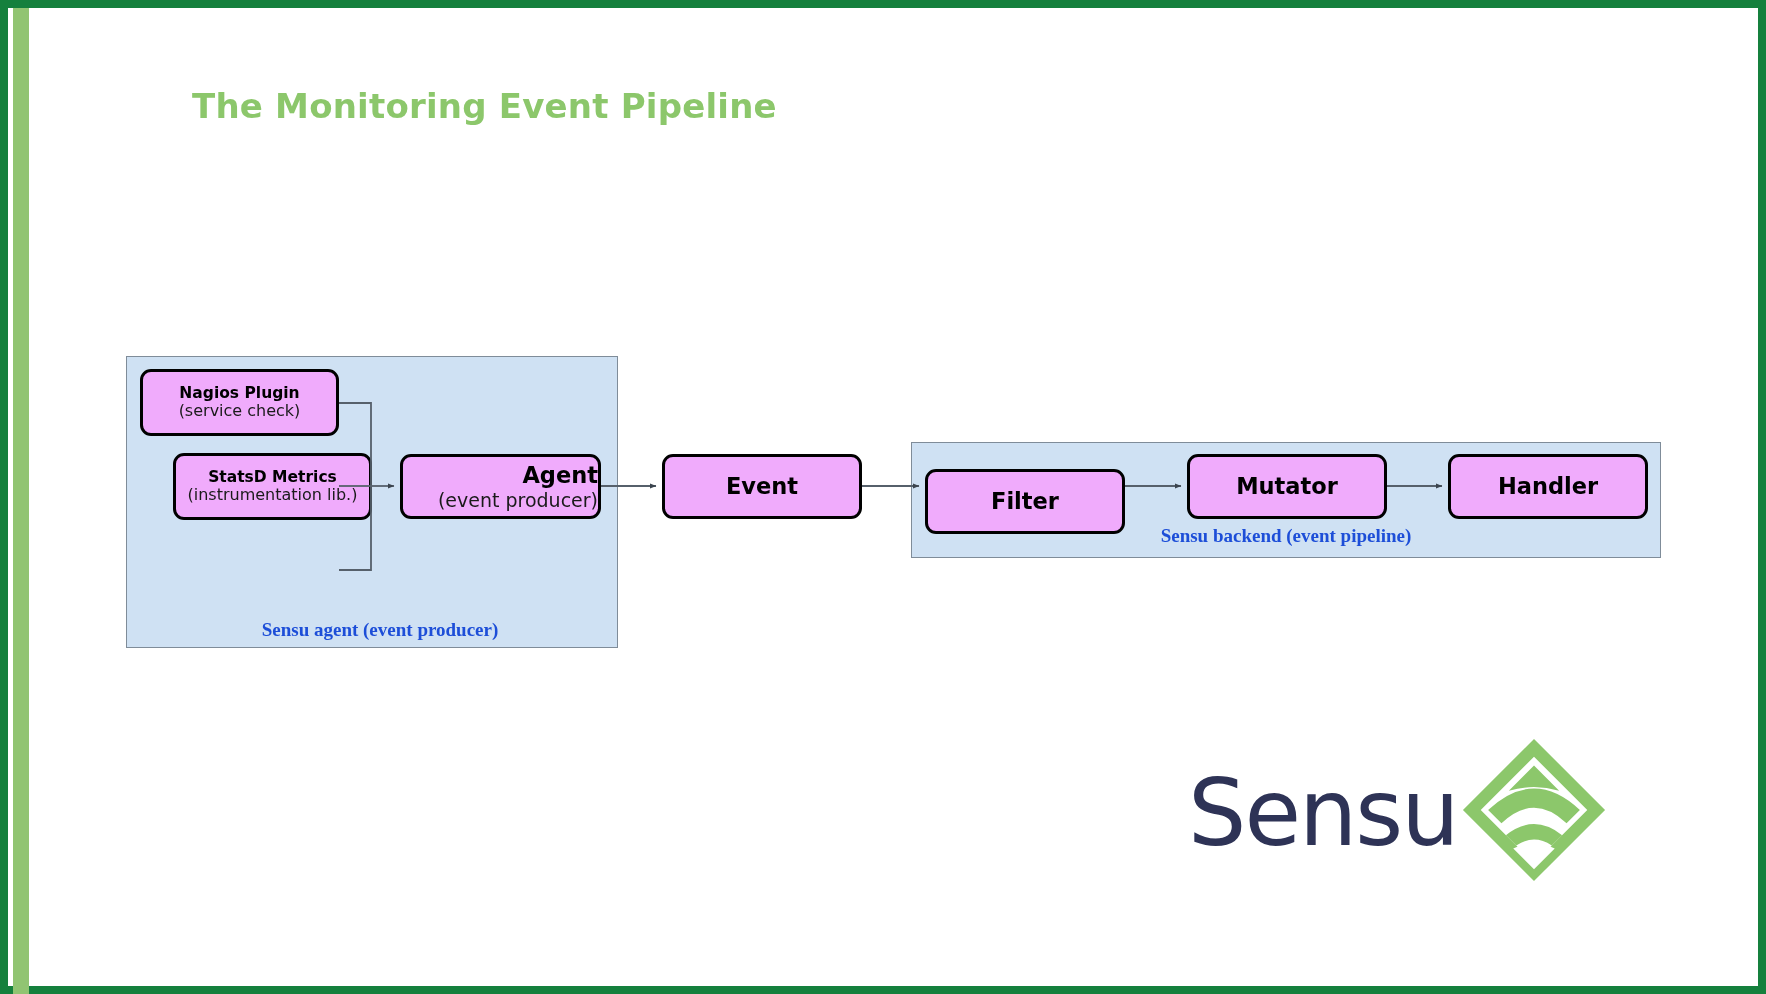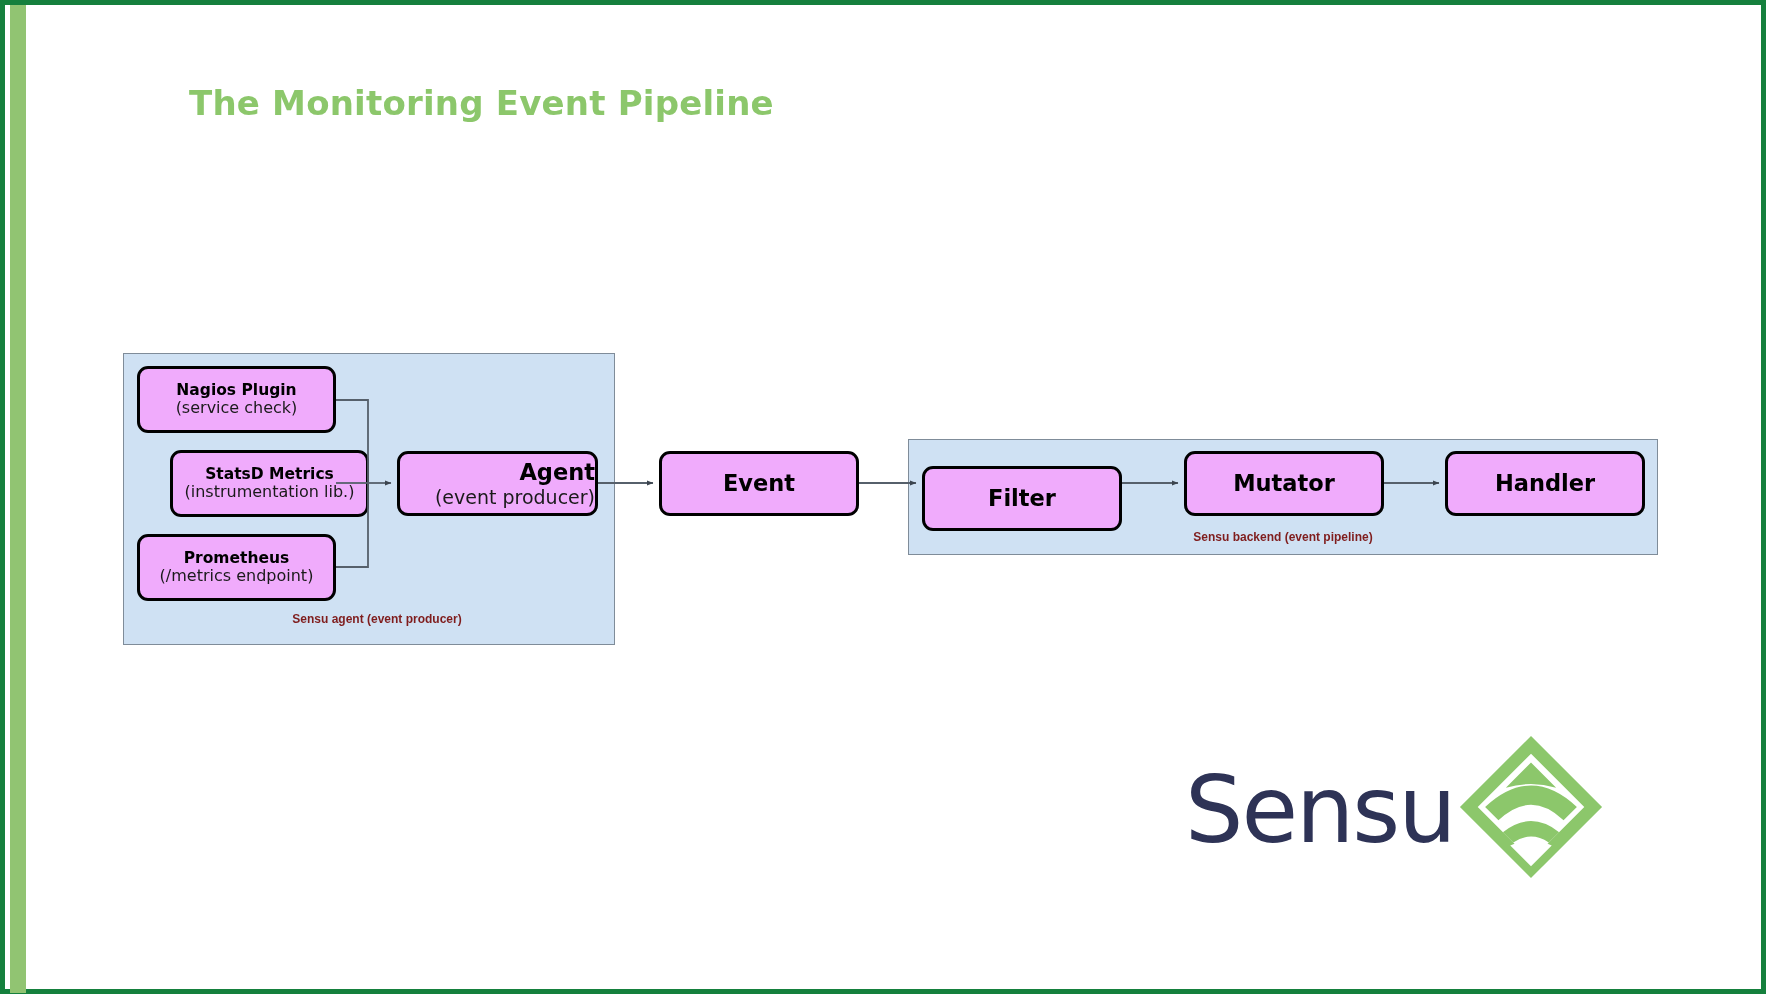"The Monitoring Event Pipeline" .slide { border: 5px solid #15803d -> 8px solid #15803d }
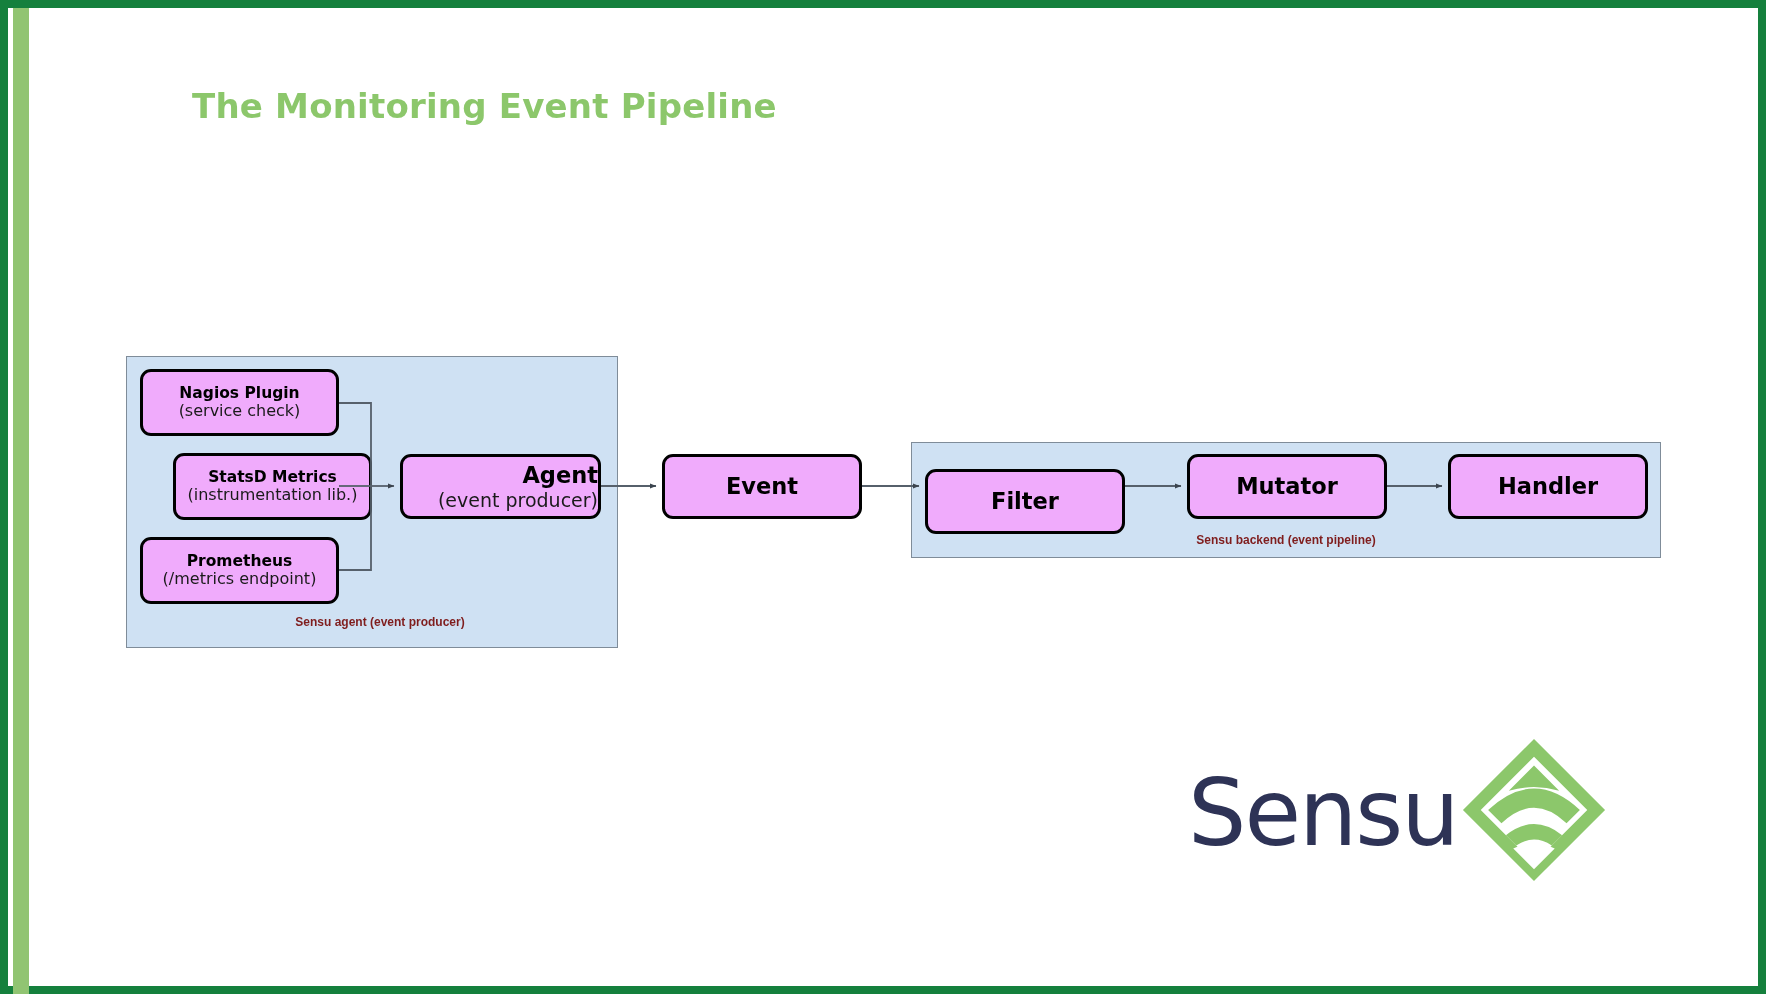"Sensu backend (event pipeline)" .group-label { color: #7f1d1d -> #1d4ed8; font-family: Liberation Sans, sans-serif -> Liberation Serif, serif; font-size: 12px -> 19px }
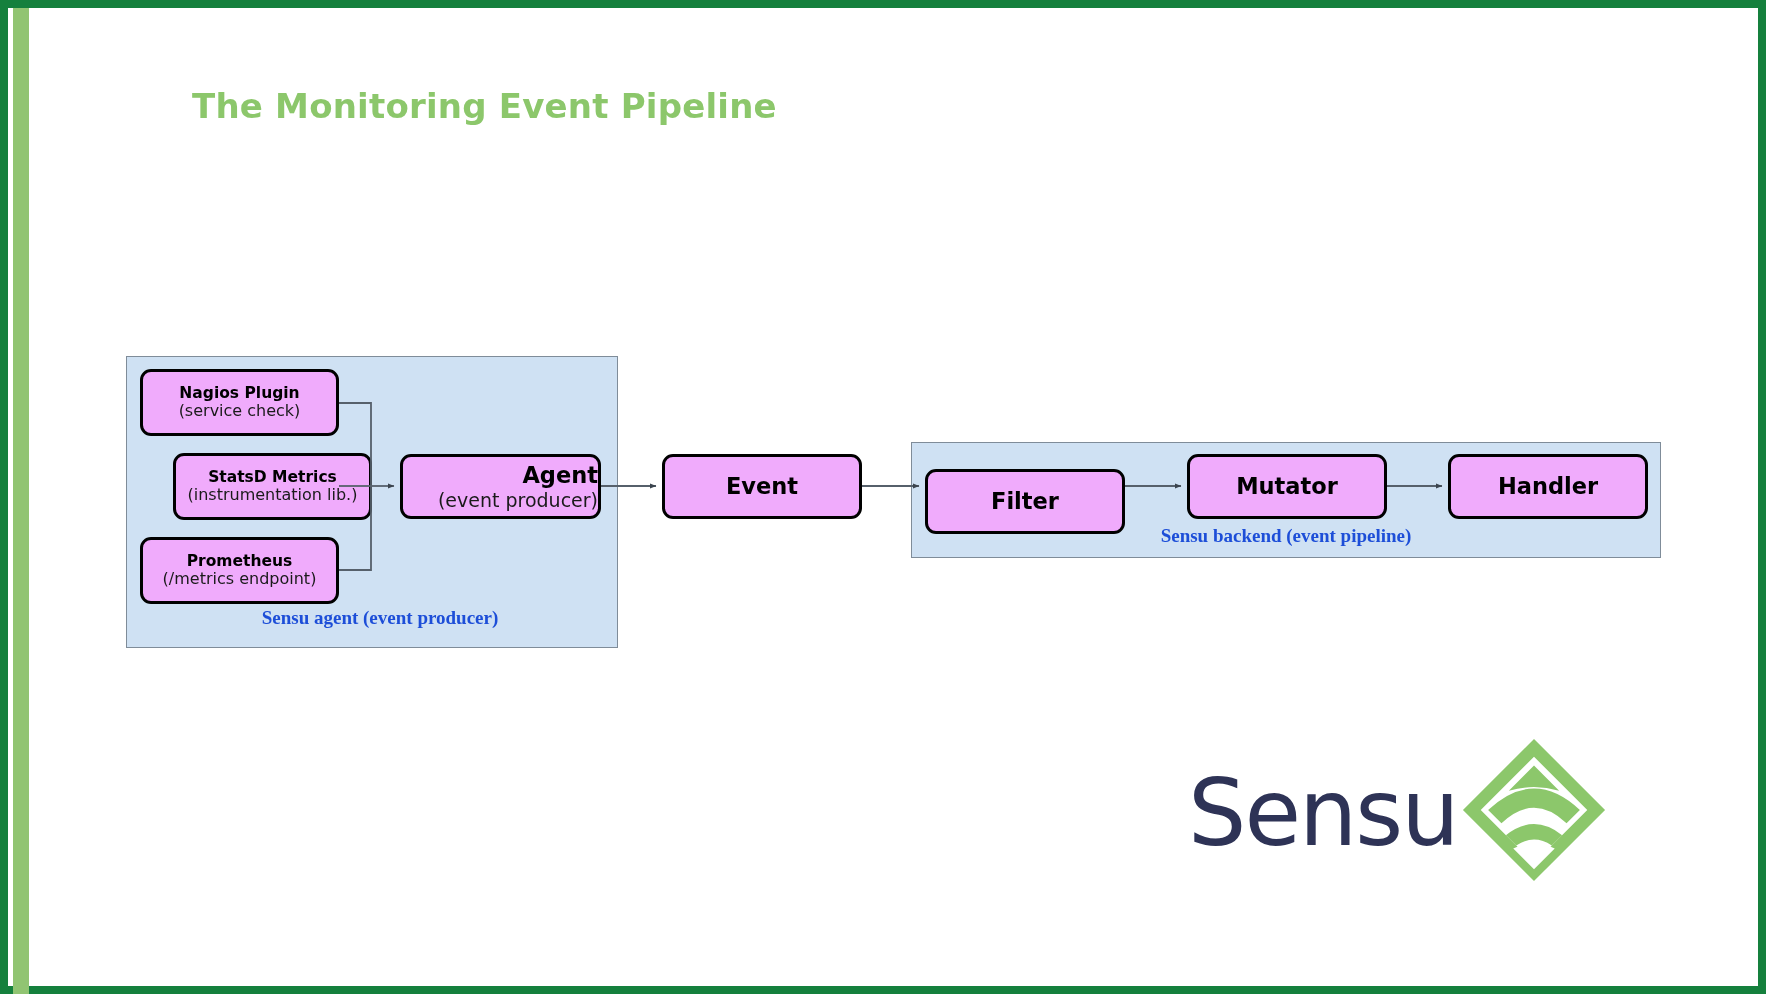"Prometheus" div.node { html: <div> <div>Prometheus</div> <div>(/metrics endpoint)</div> </div> -> none }
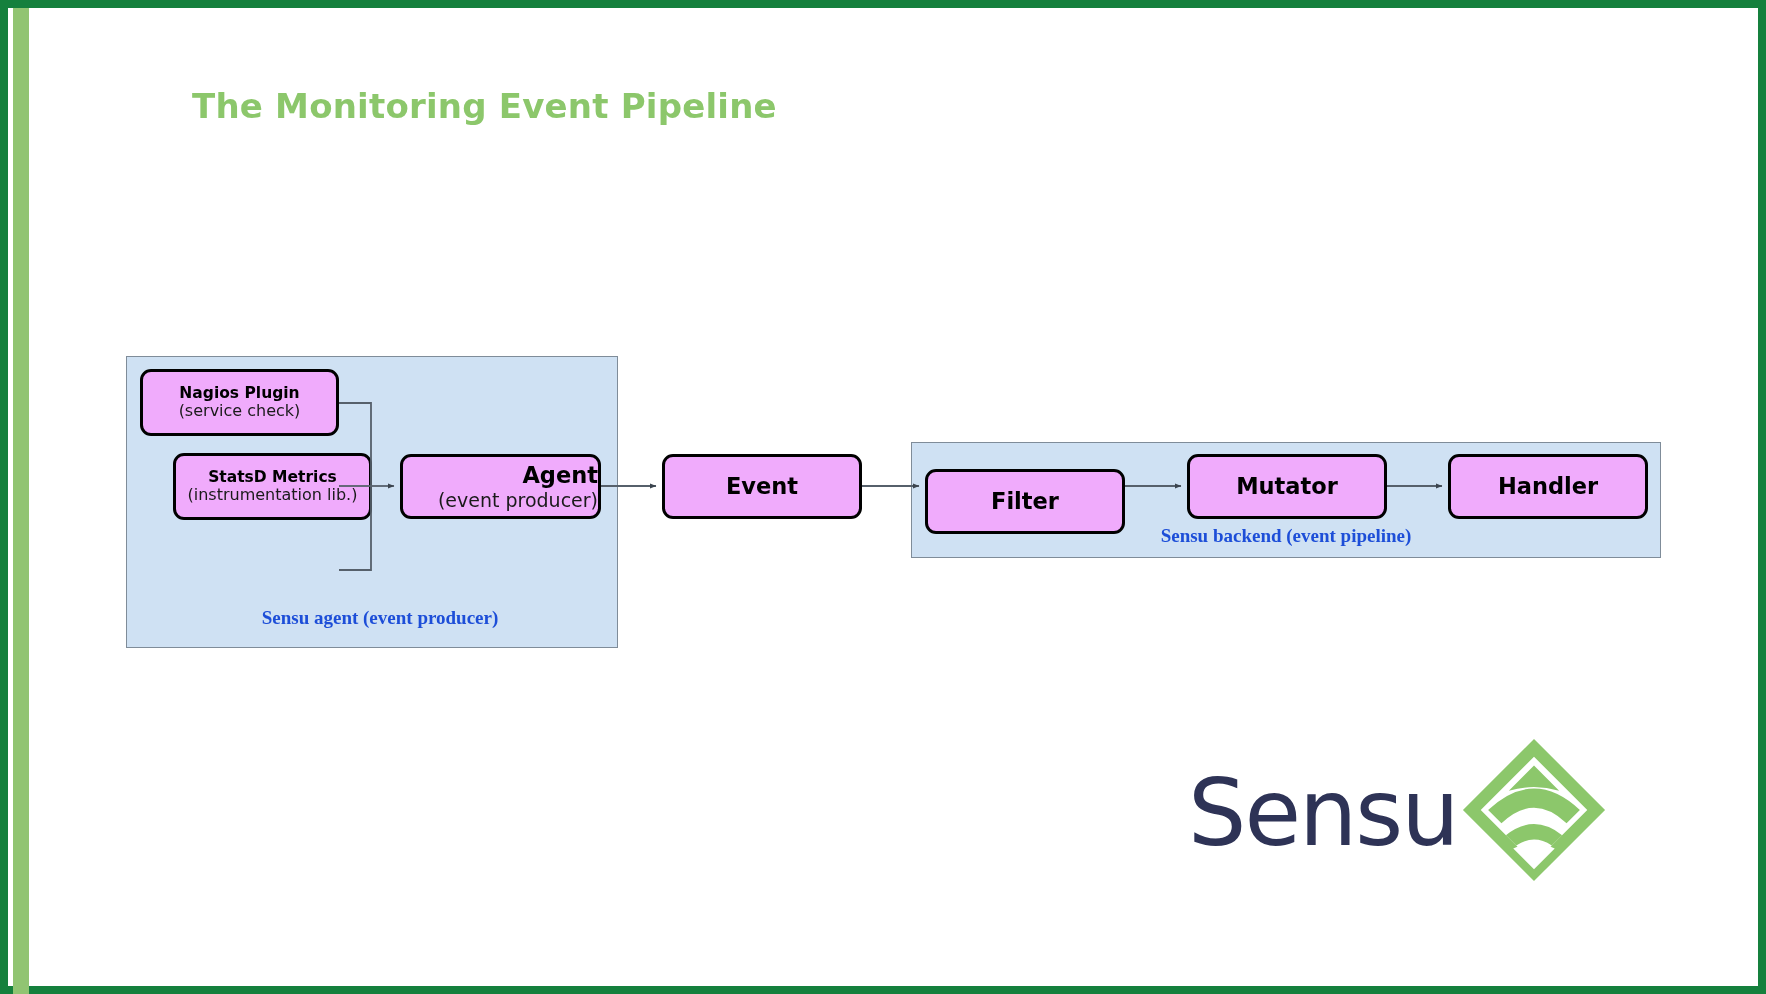"Sensu agent (event producer)" div.group-label { bottom: 18px -> 6px }
